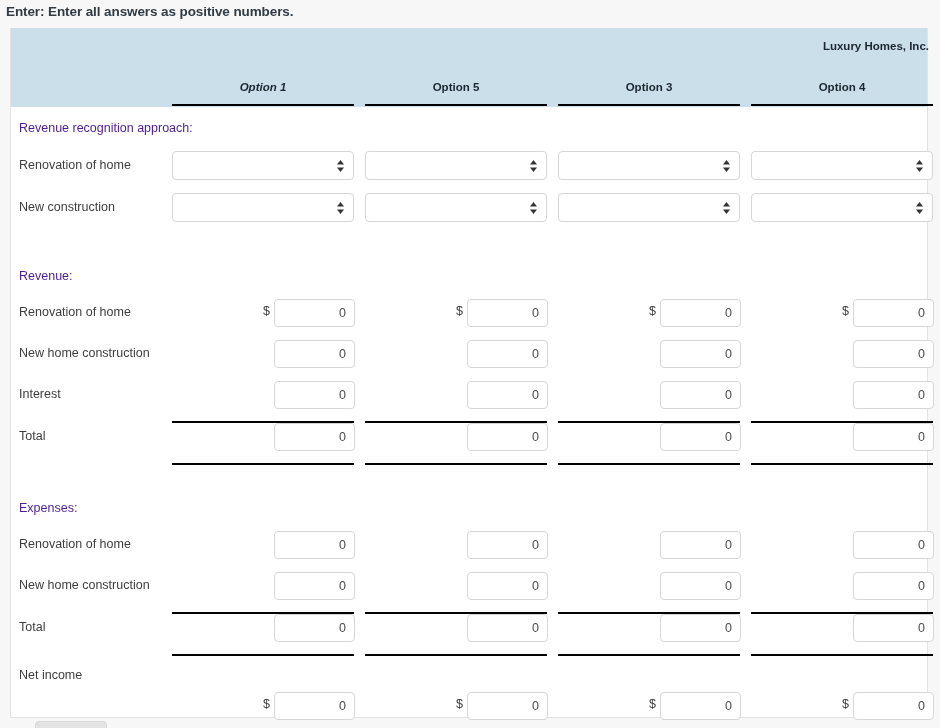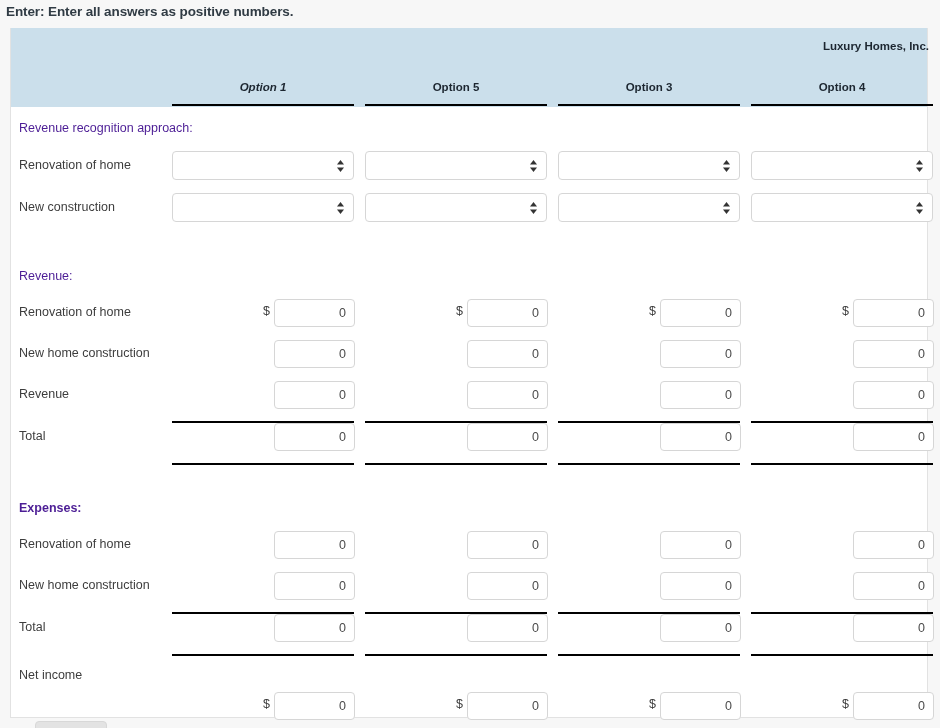"Revenue" div.row-label { text: Revenue -> Interest }
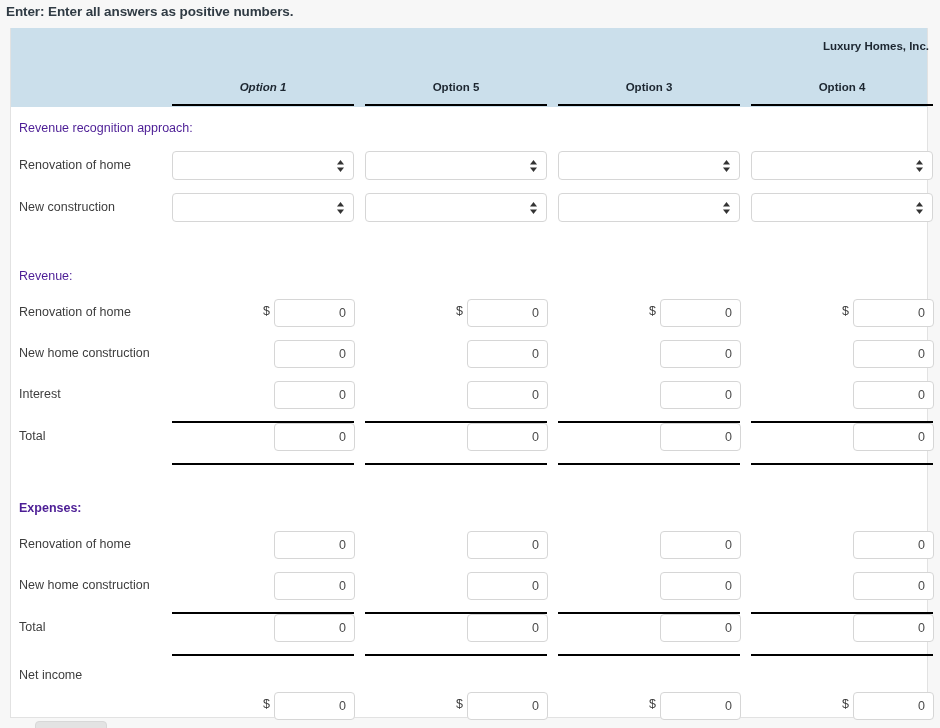"Expenses:" div.row-label { font-weight: bold -> none }
